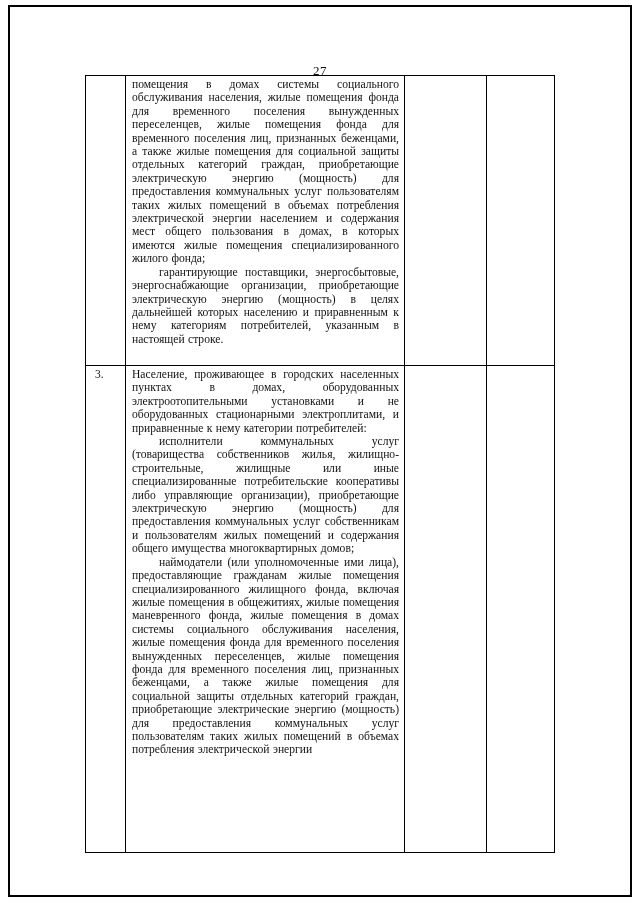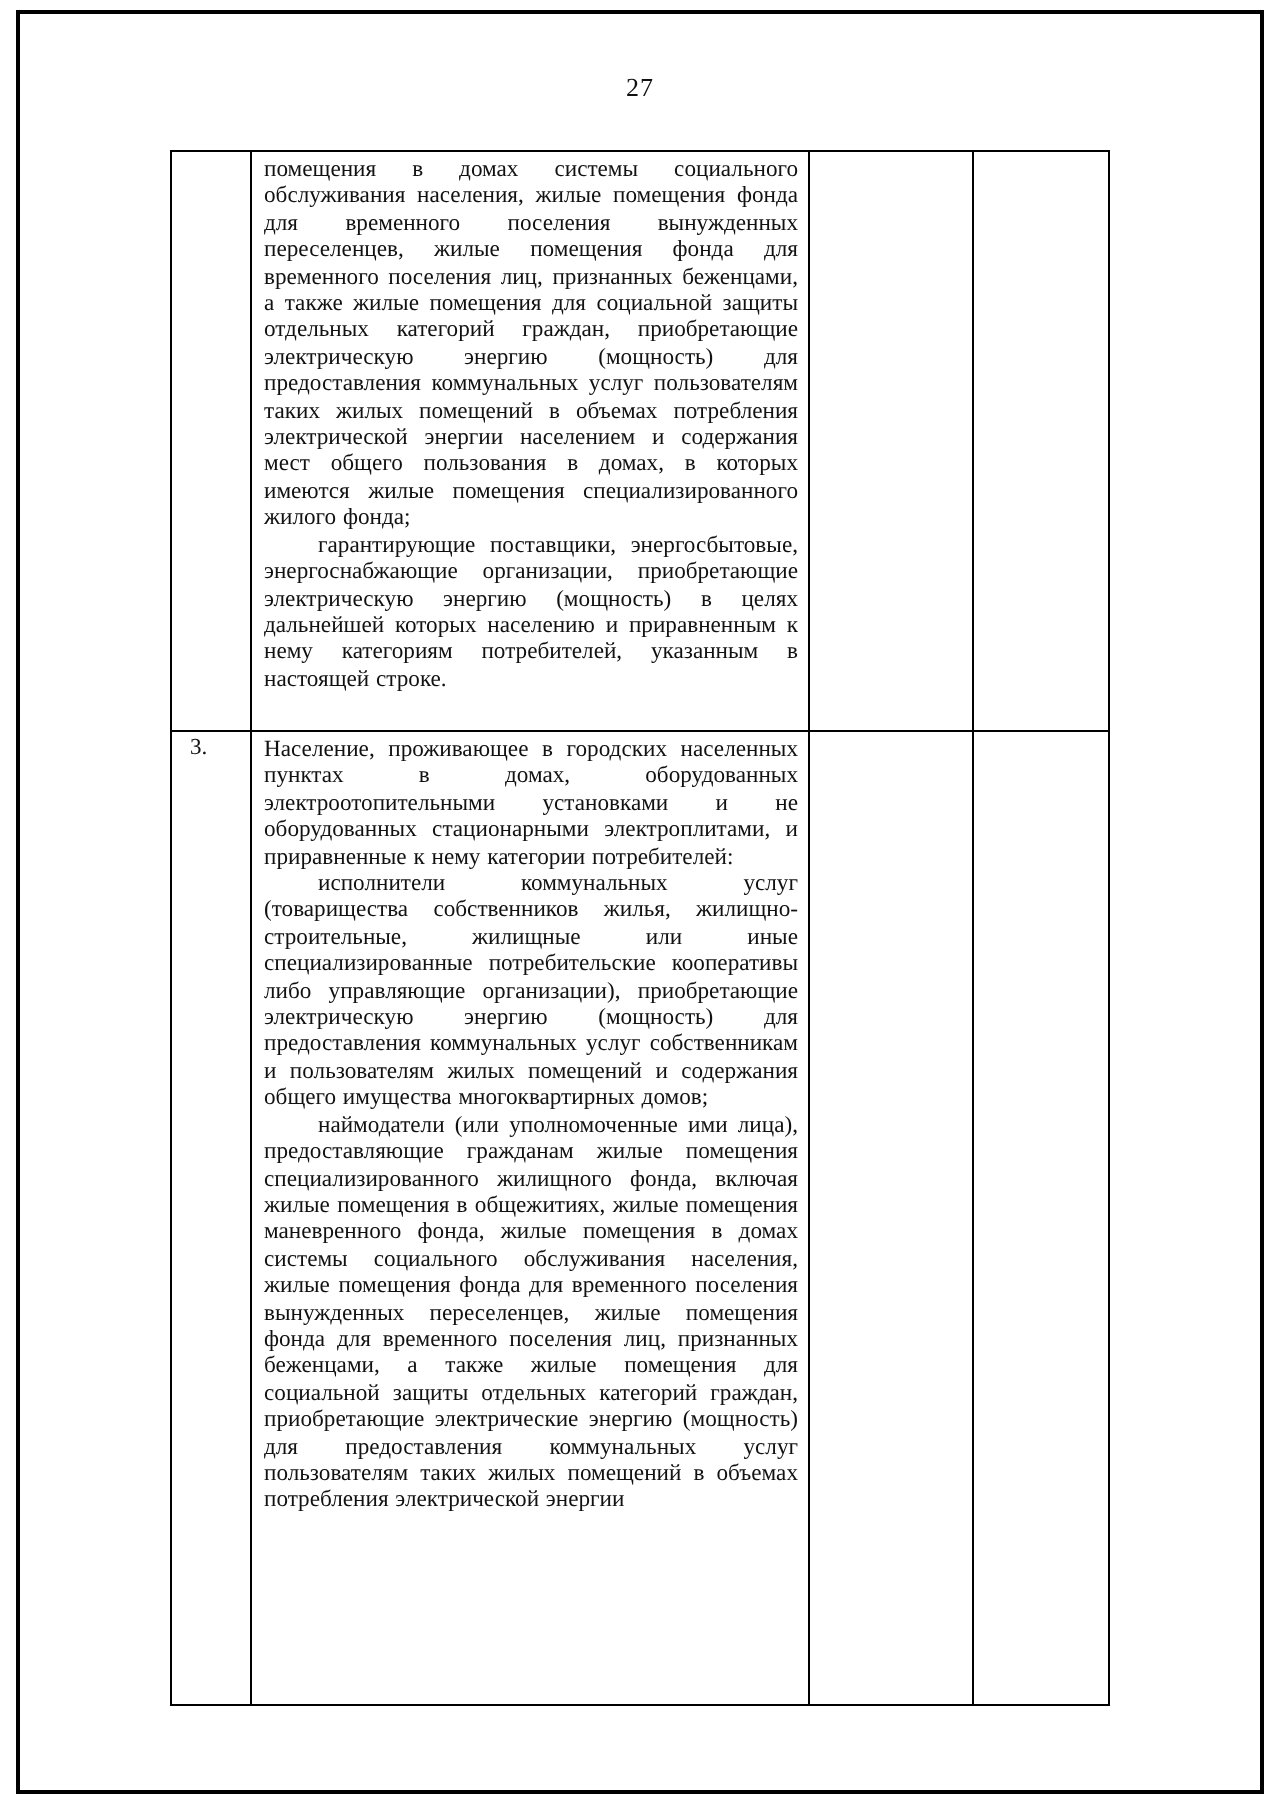"27" .page-number { top: 36px -> 63px }
